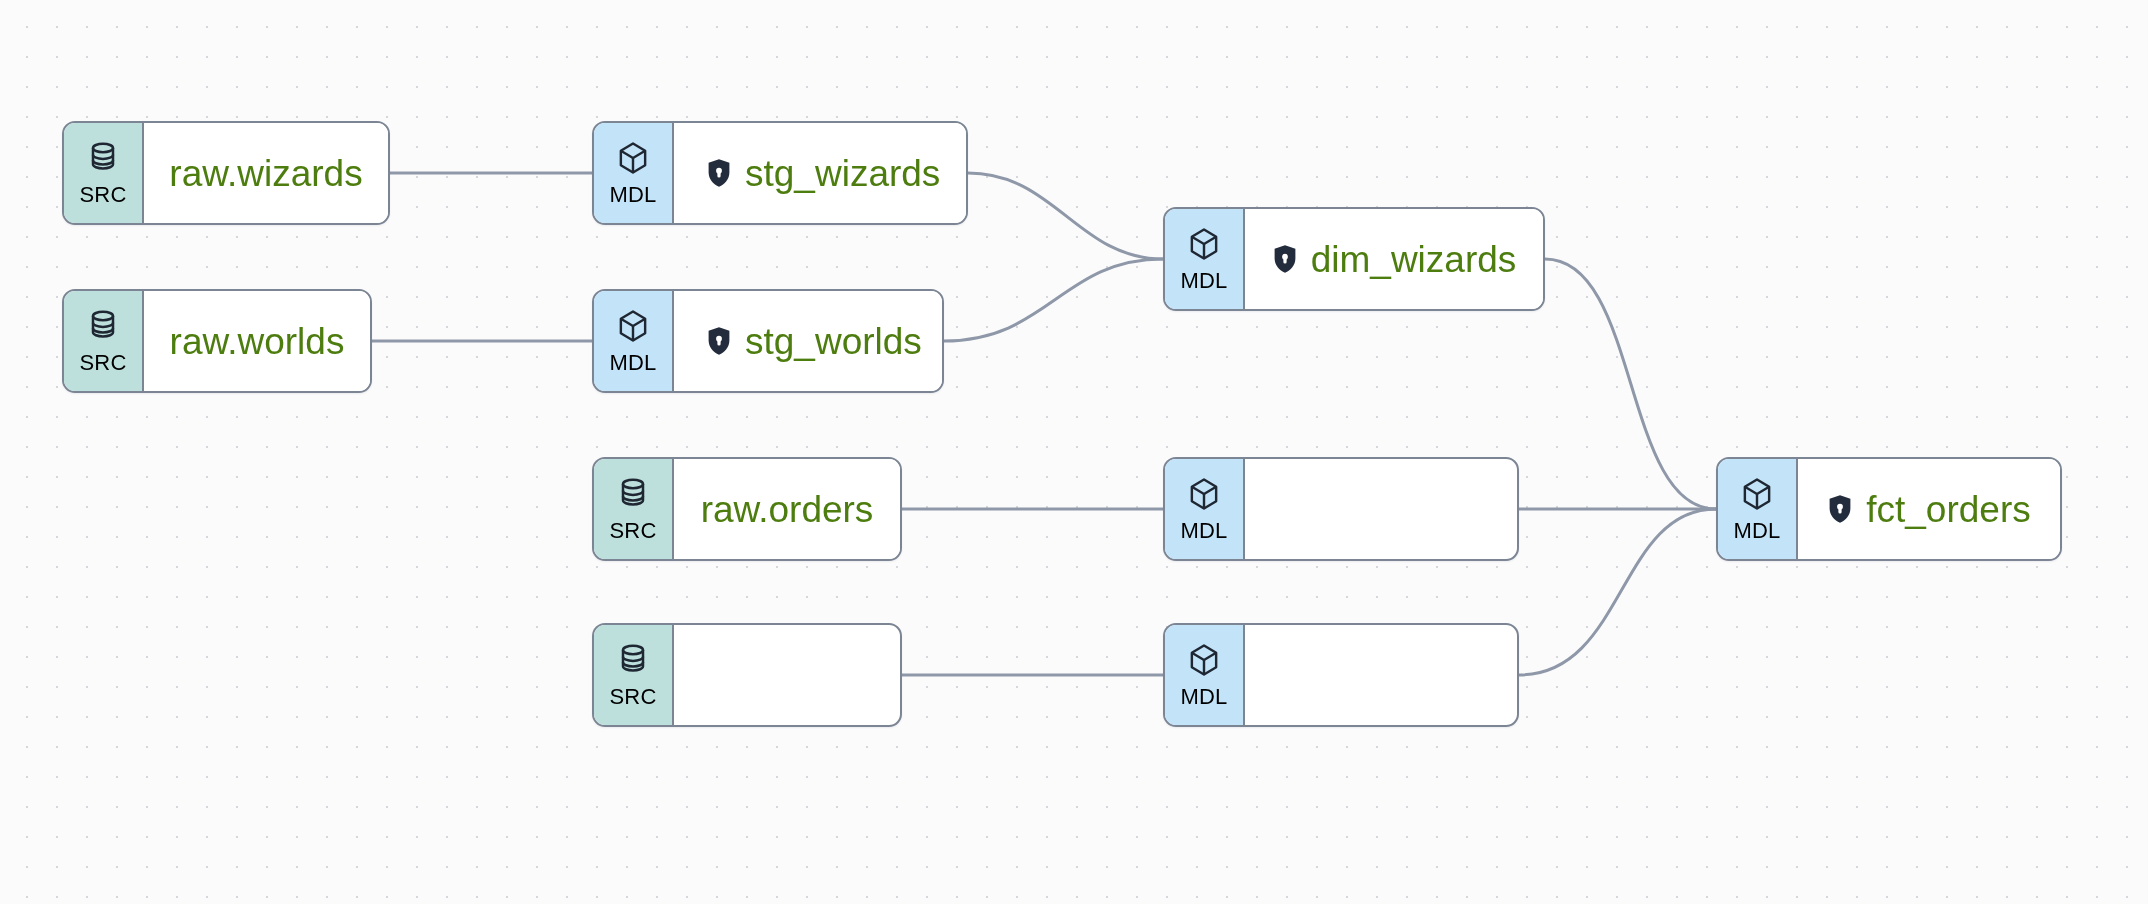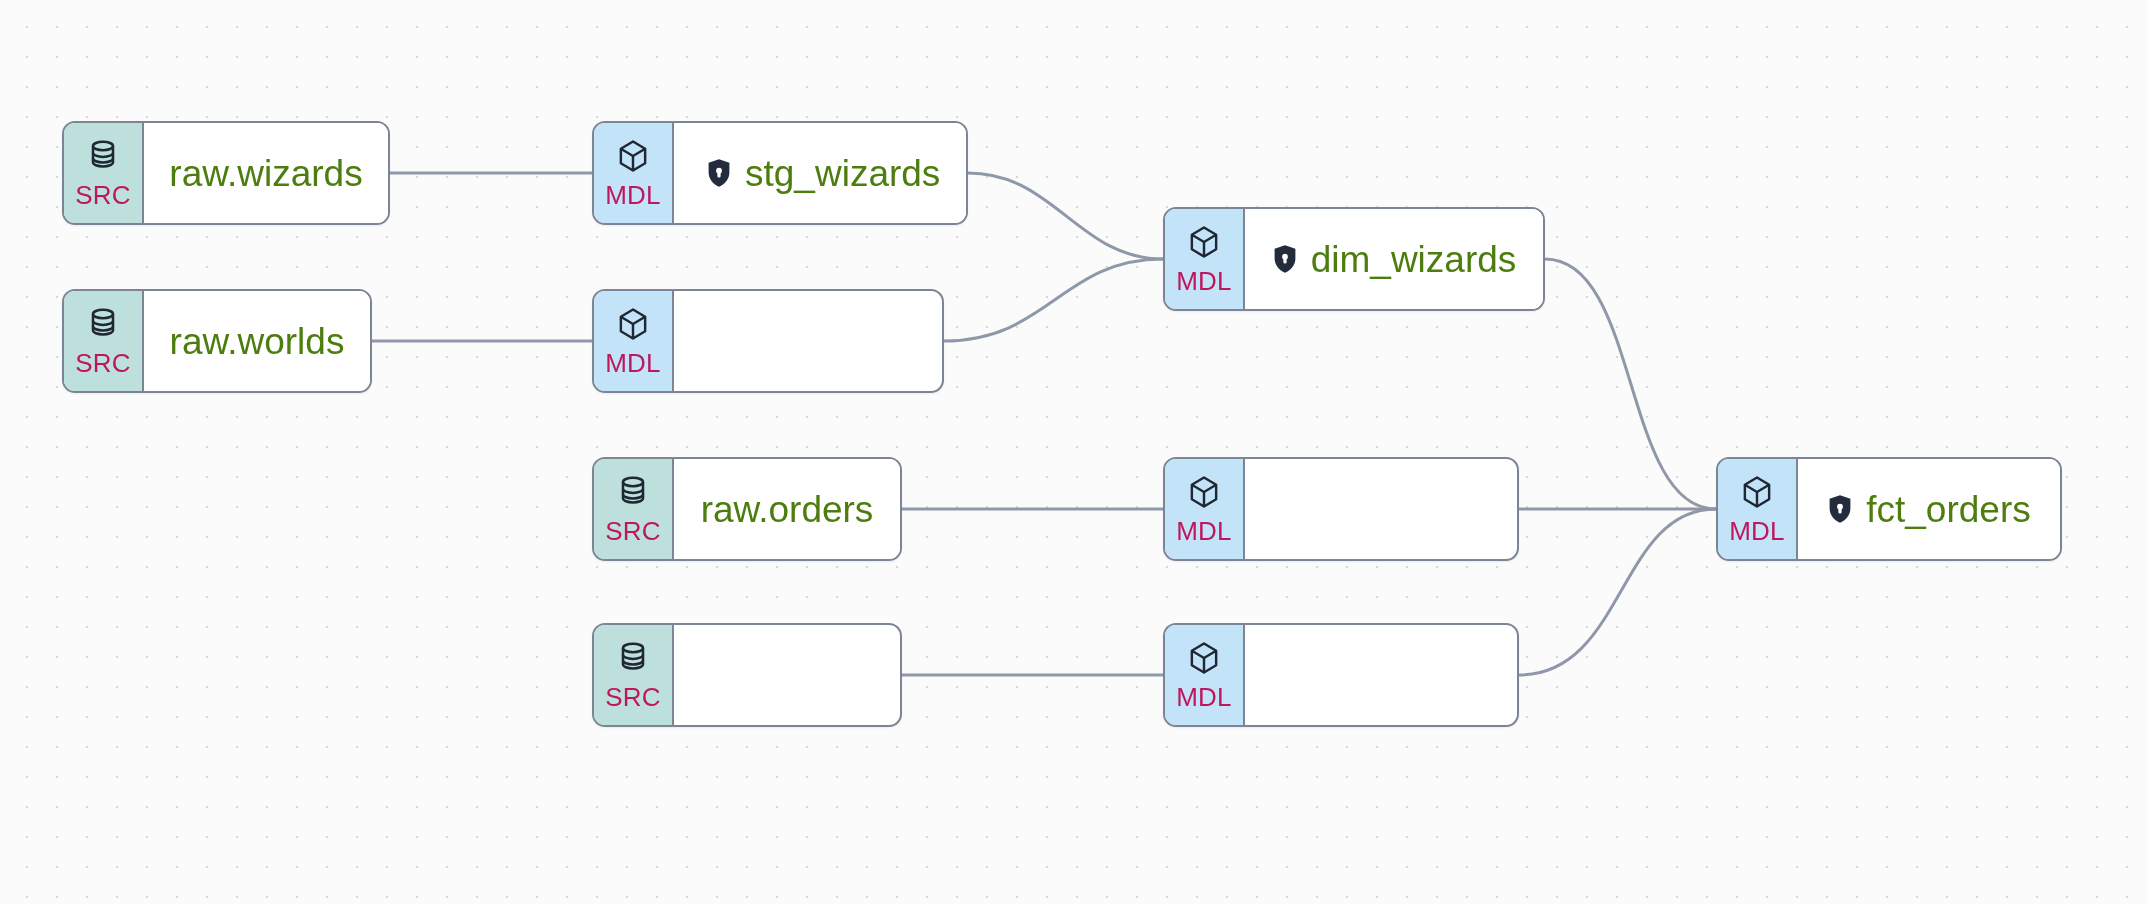"SRC" .badge-text { color: #be185d -> #000000; font-size: 26px -> 22px }
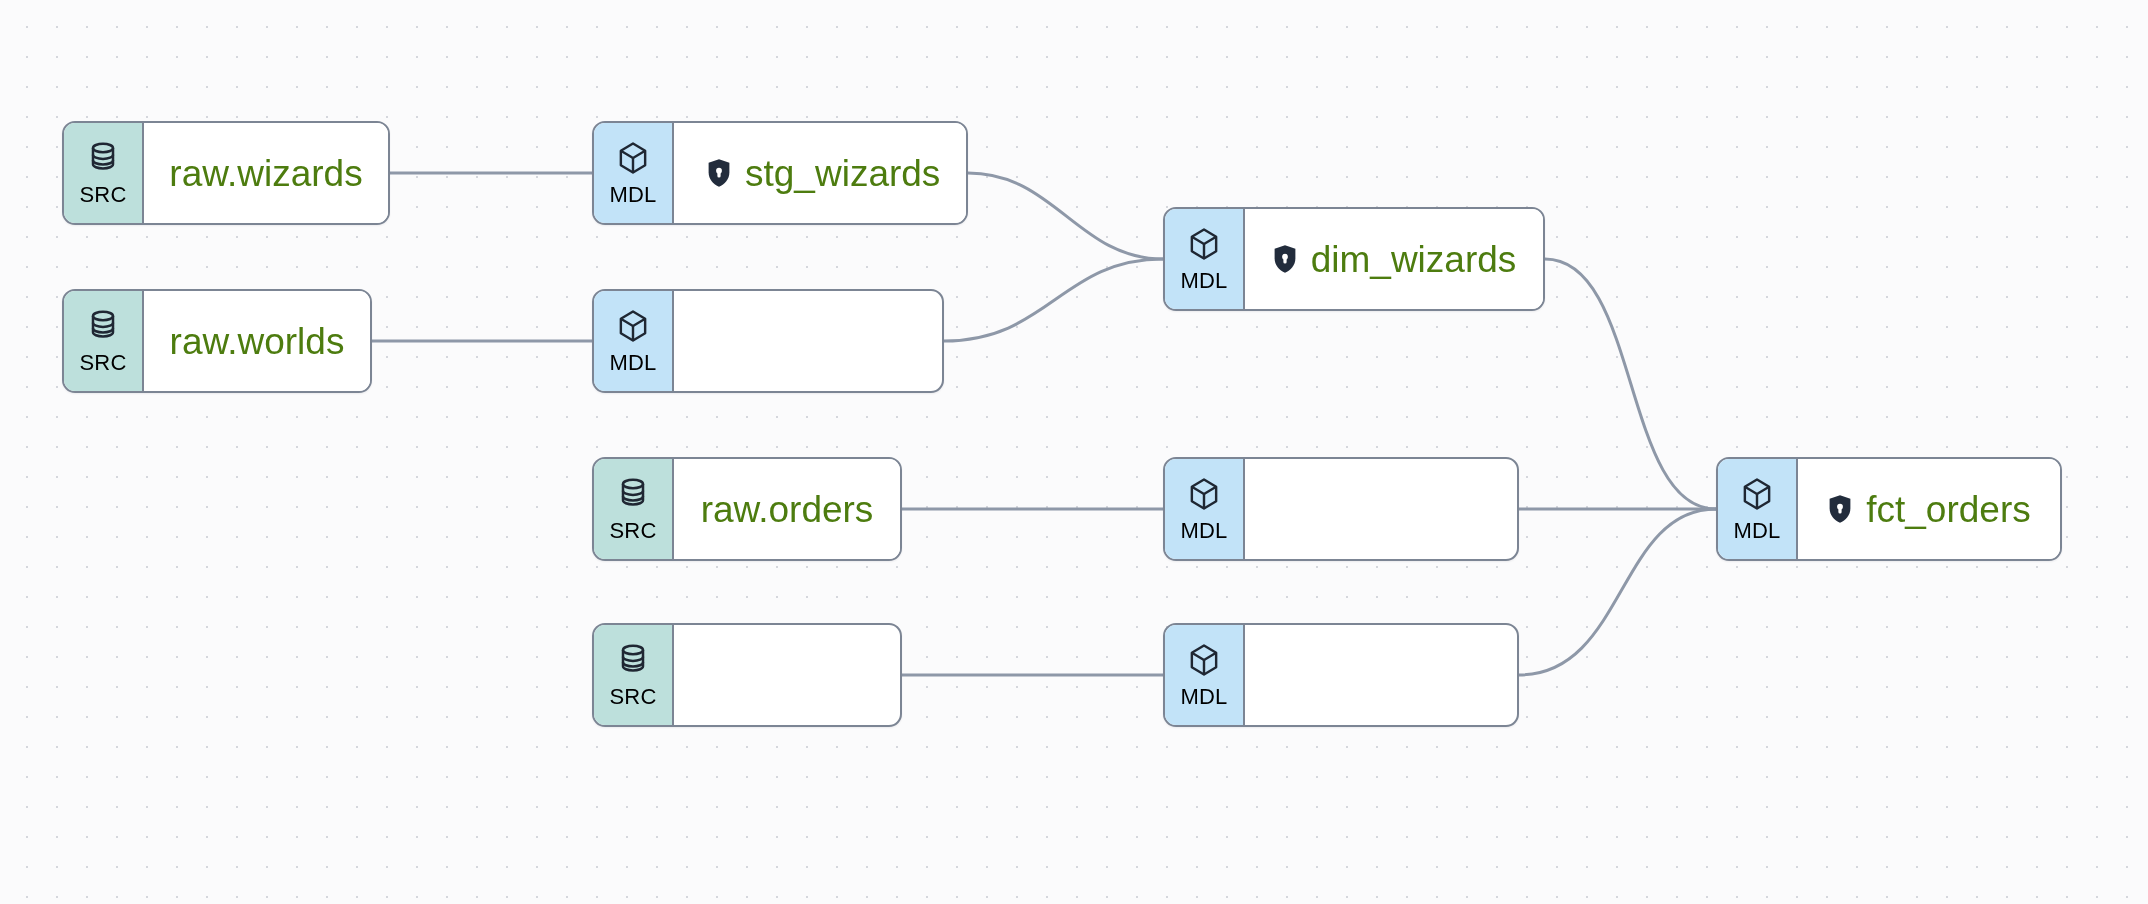"stg_worlds" div.body { html: none -> <div> <span> <svg> <path></path> <circle></circle> <rect></rect> </svg> </span> <span>stg_worlds</span> </div> }
